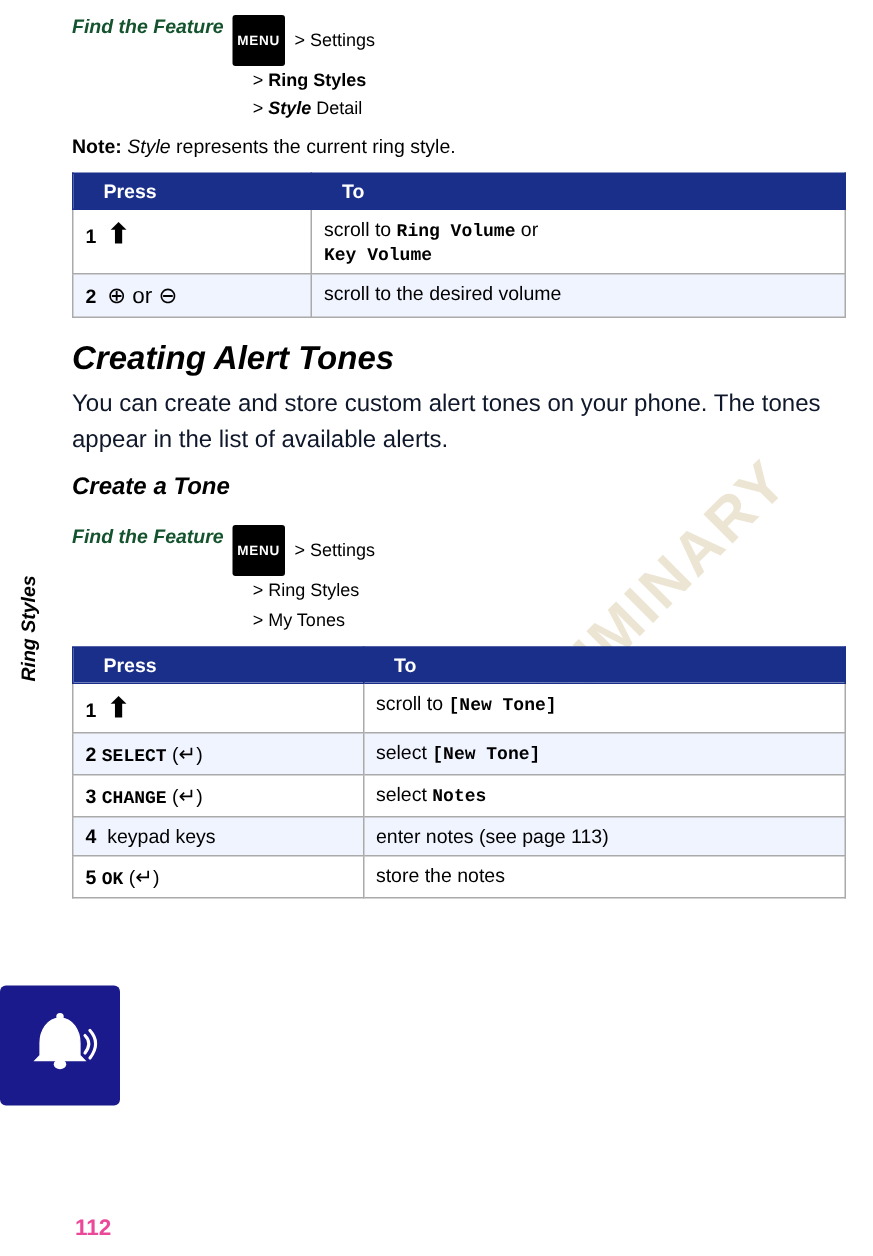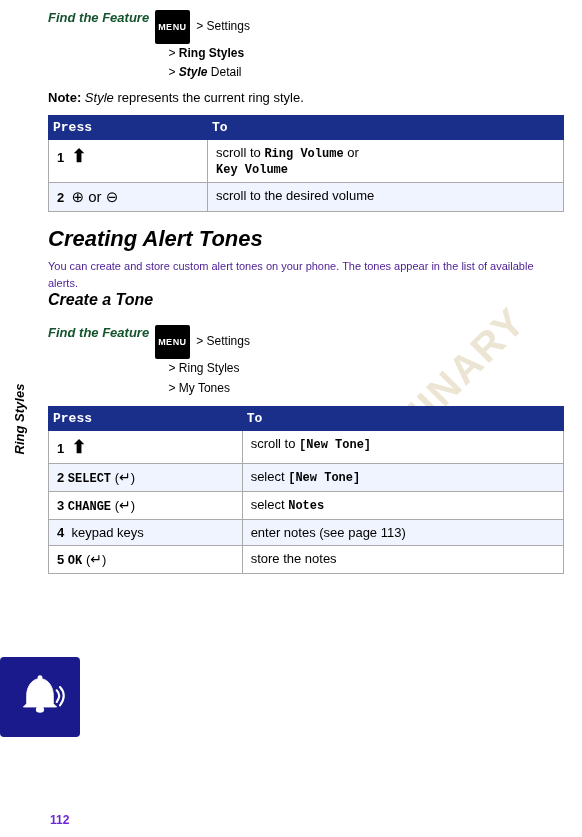"Press" .press-table thead tr th { font-family: Liberation Mono, monospace -> none; padding: 4px 4px -> 4px 20px }
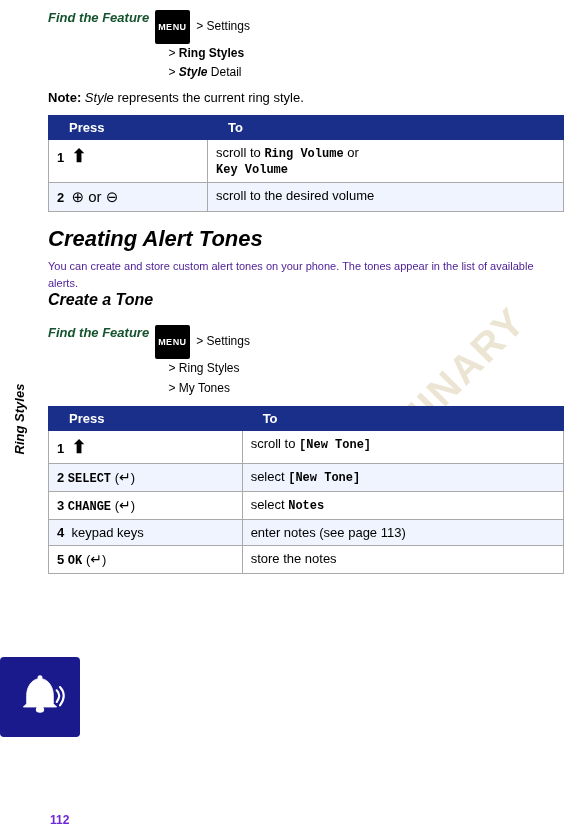"You can create and store" .body-text { color: #4c1d95 -> #0f172a; font-size: 11px -> 16px; margin-bottom: none -> 10px }
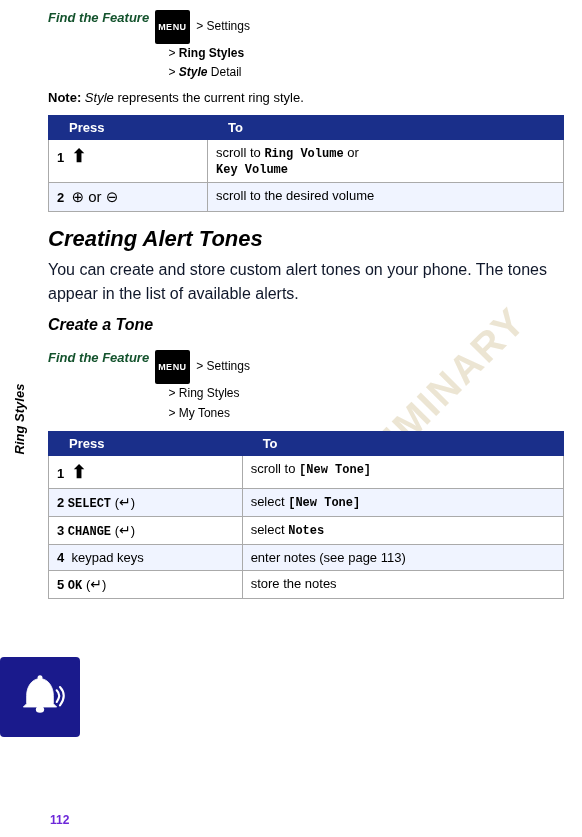"112" .page-number { color: #6d28d9 -> #ec4899; font-size: 12px -> 15px }
